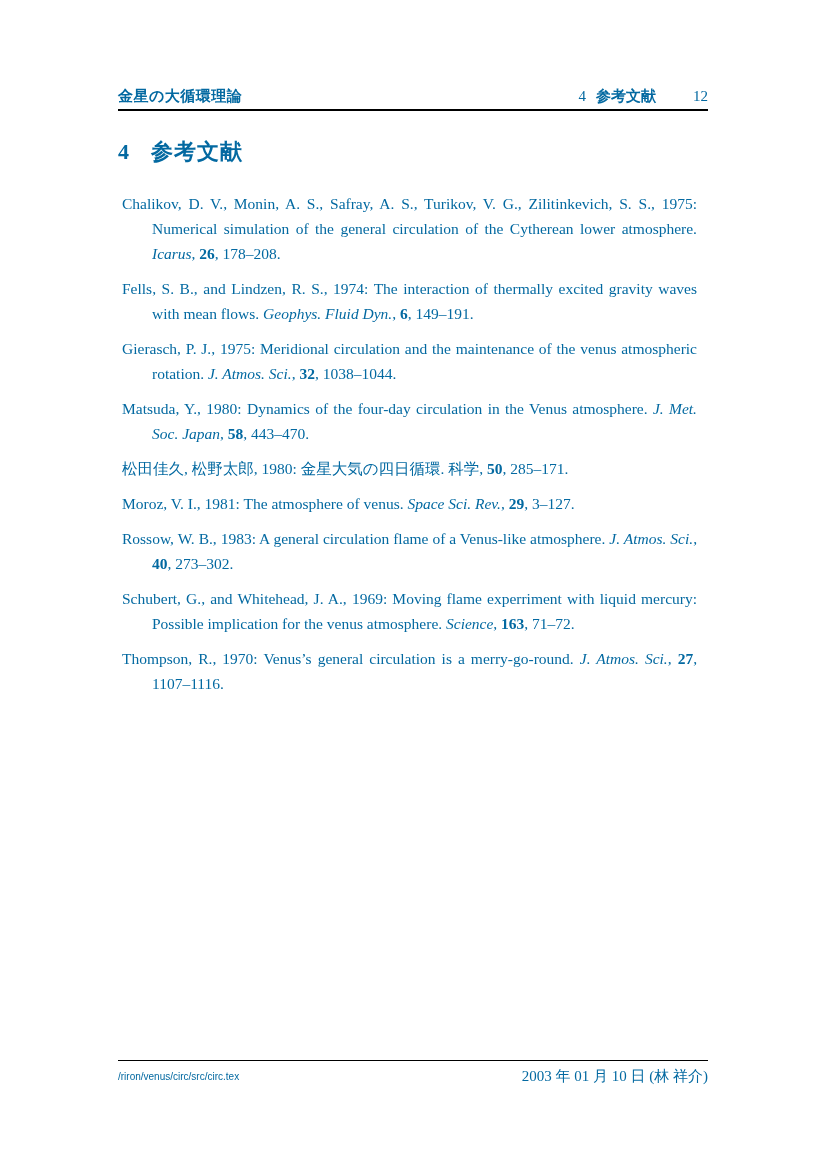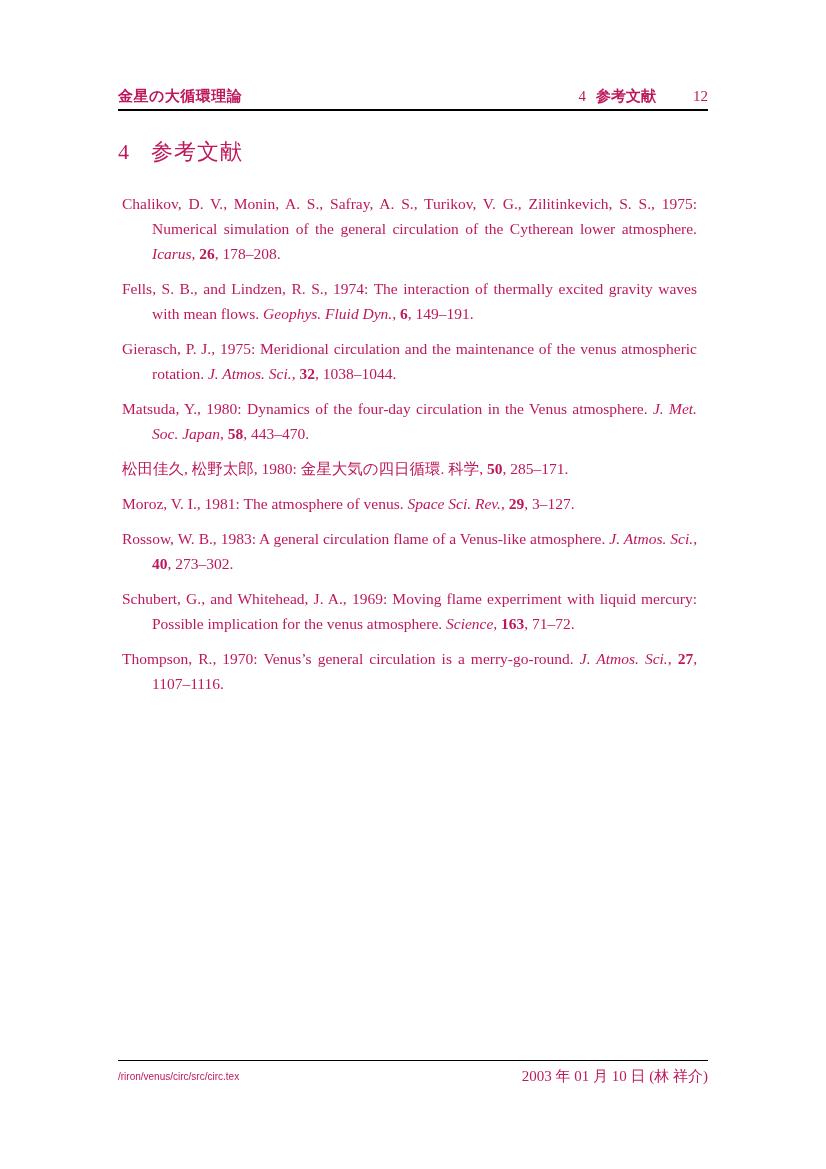"金星の大循環理論" #page { color: #be185d -> #0369a1 }
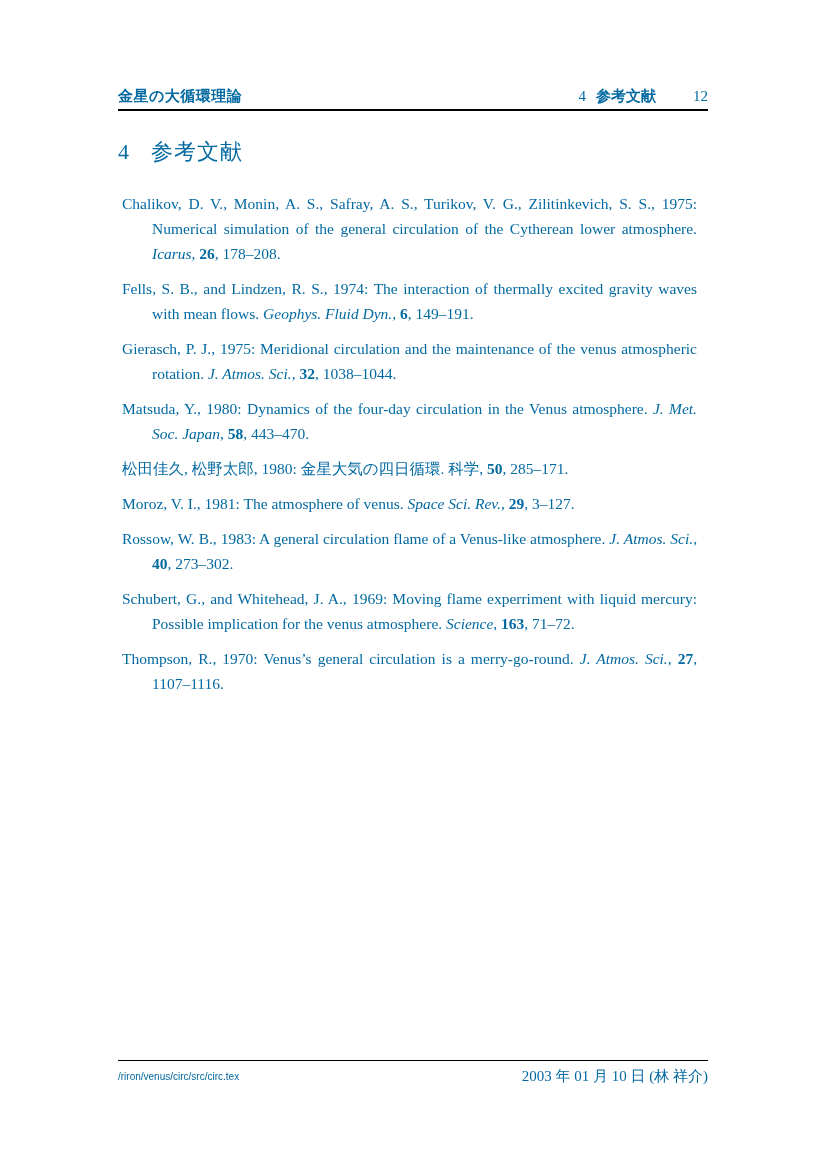"4 参考文献" .section-heading { font-weight: normal -> bold }
